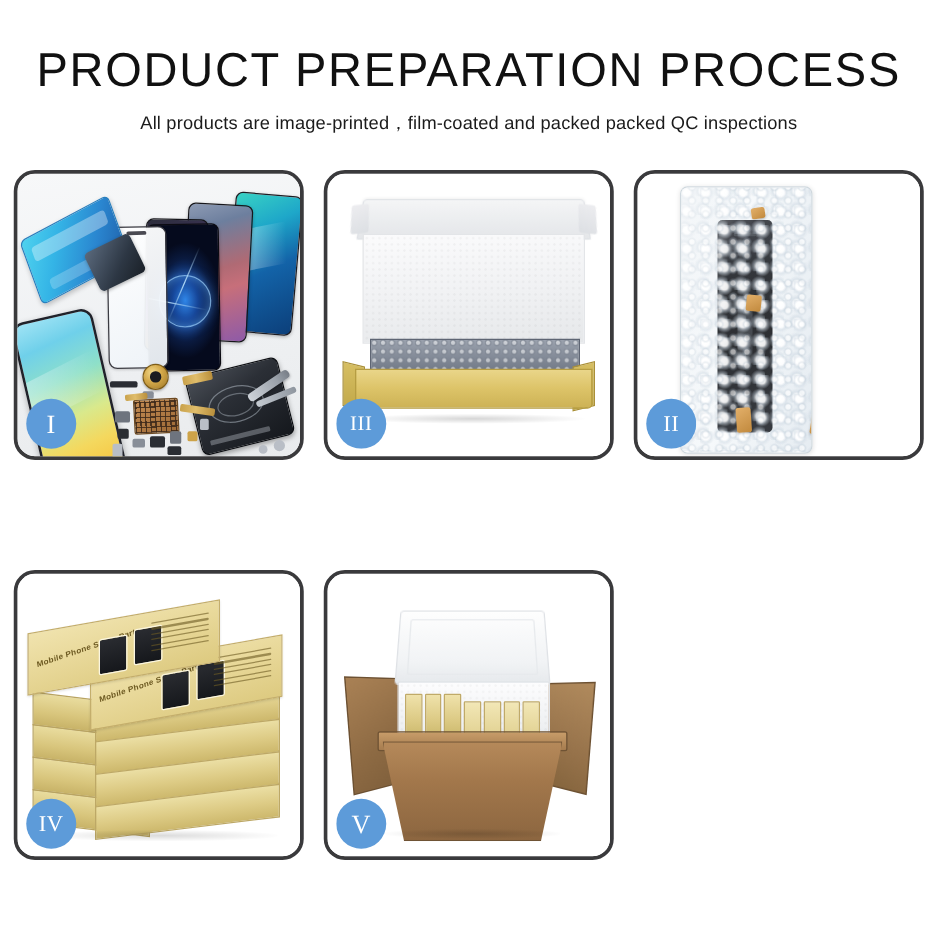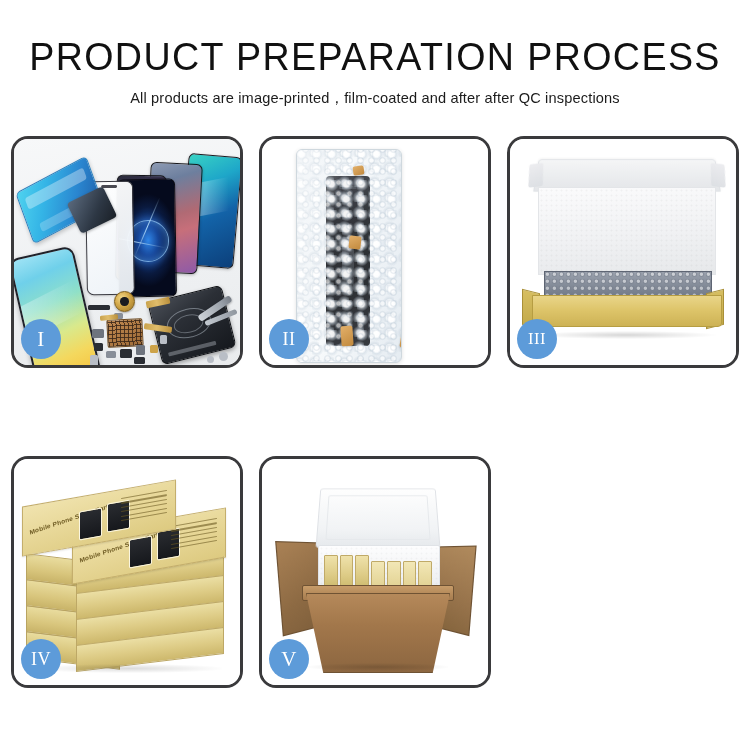"All products are" div.page-subtitle { text: after after -> packed packed }
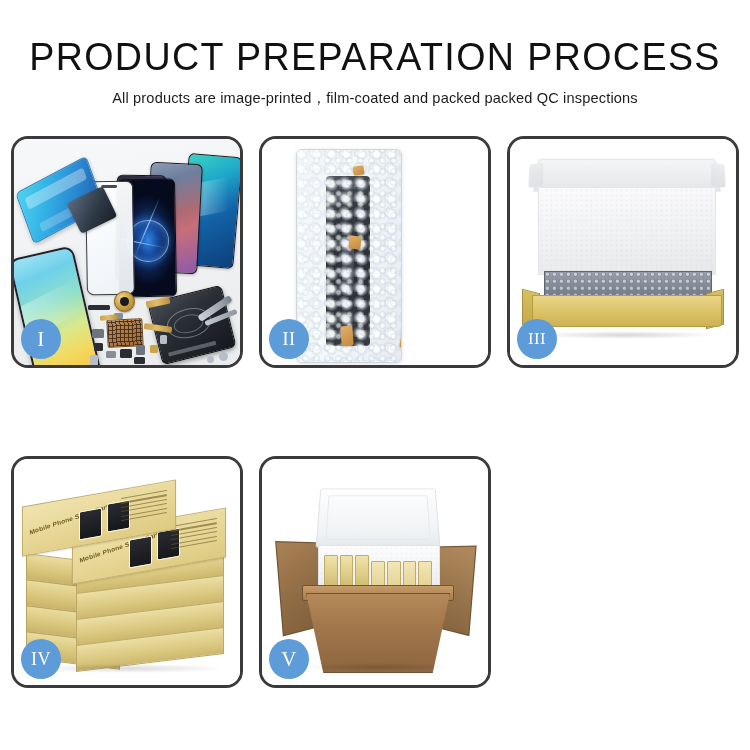"II" div.panel { order: before "III" -> after "III" }
